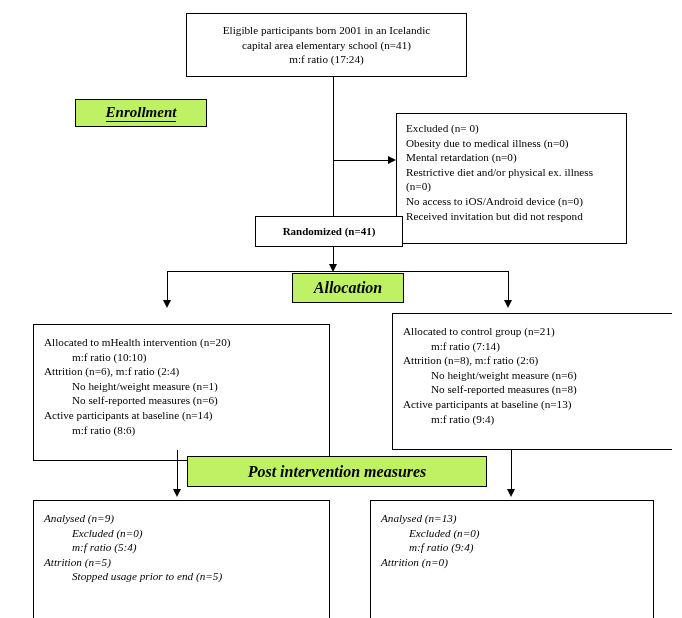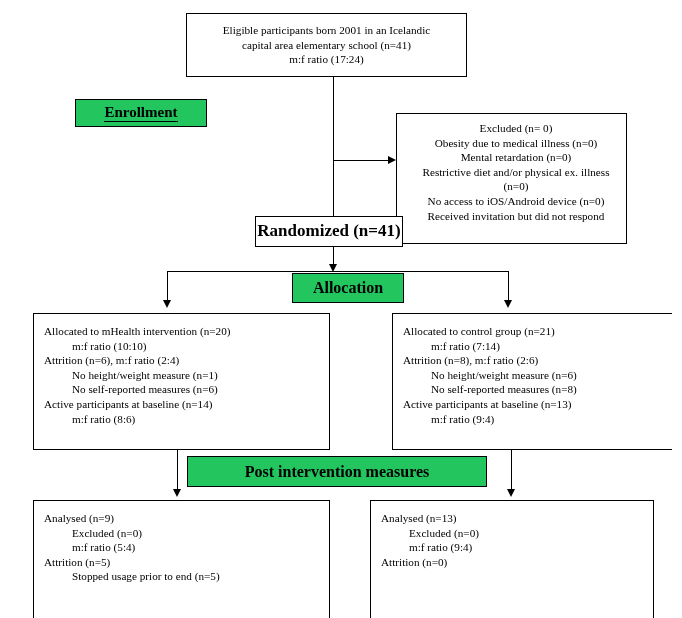"Enrollment" .stage { background: #22c55e -> #bef264; font-style: none -> italic }
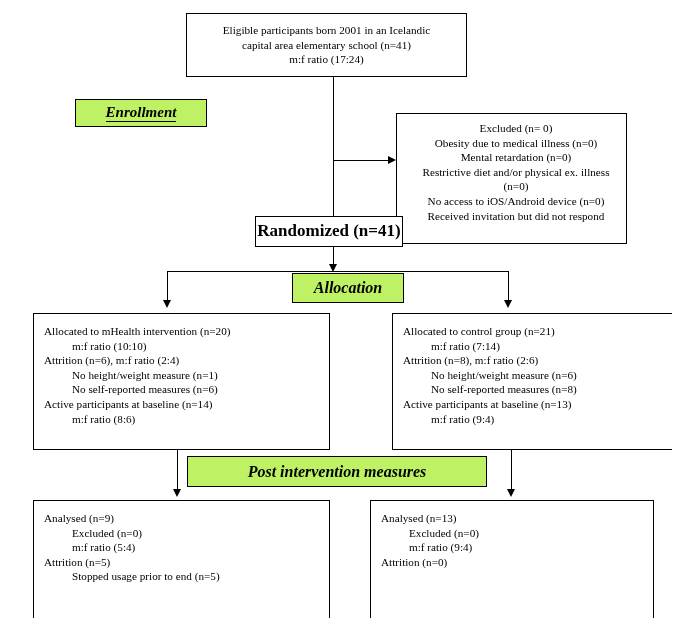"Excluded (n= 0)" #excluded-box .box-text { text-align: center -> none }
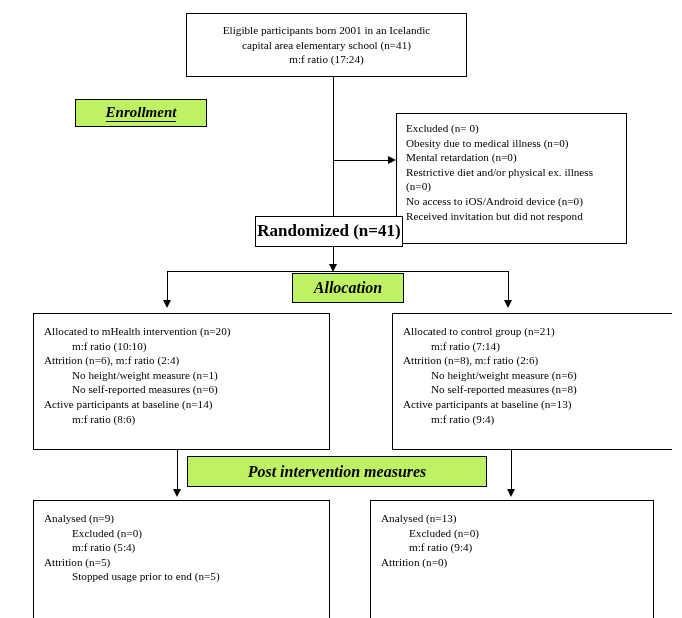"Randomized (n=41)" #randomized-box .box-text { font-size: 17px -> 11px }
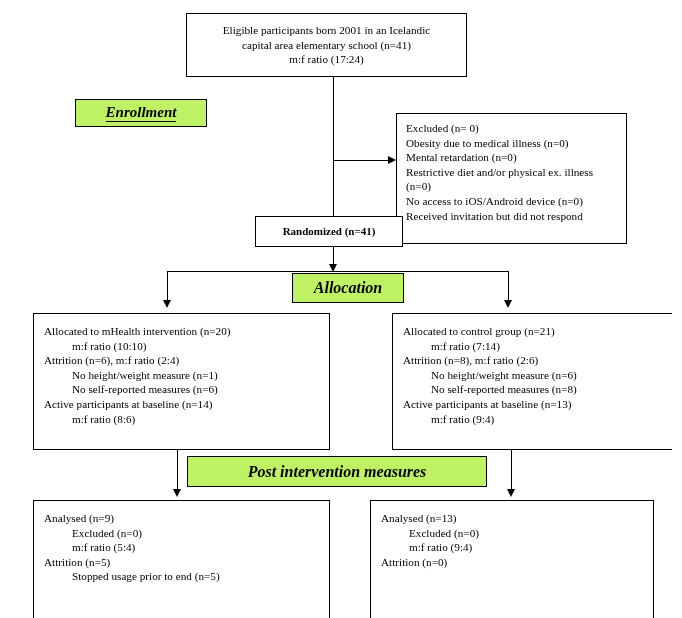"Allocated to mHealth intervention (n=20)" #alloc-left-box { top: 313px -> 324px }
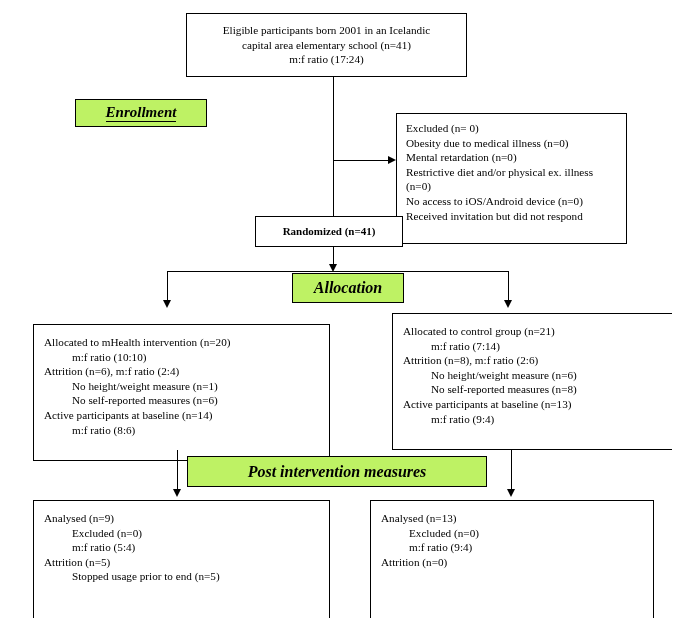"Analysed (n=9)" #analysed-left-box .box-text, #analysed-right-box .box-text { font-style: none -> italic }
